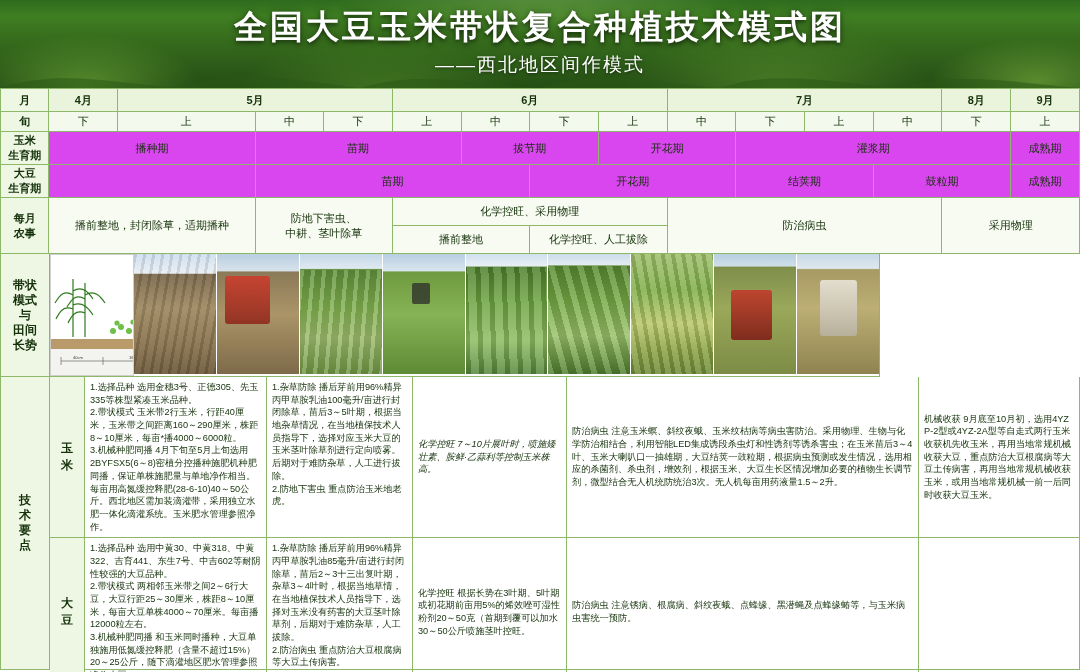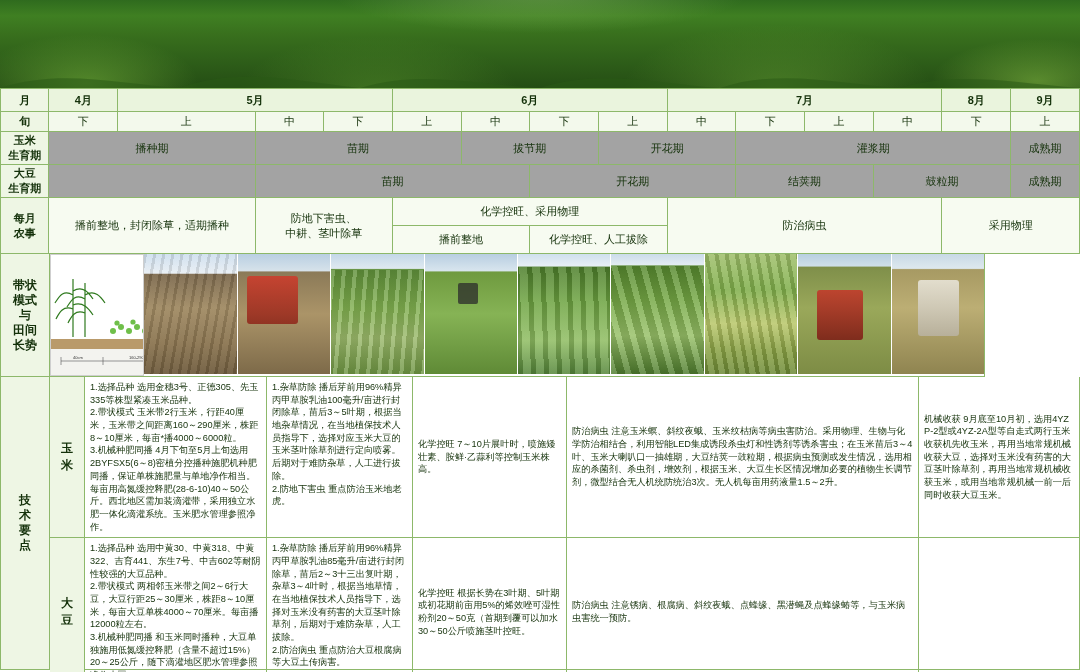"全国大豆玉米带状复合种植技术模式图" div.banner-inner { html: none -> <div> <div>全国大豆玉米带状复合种植技术模式图</div> <div>——西北地区间作模式</div> </div> }
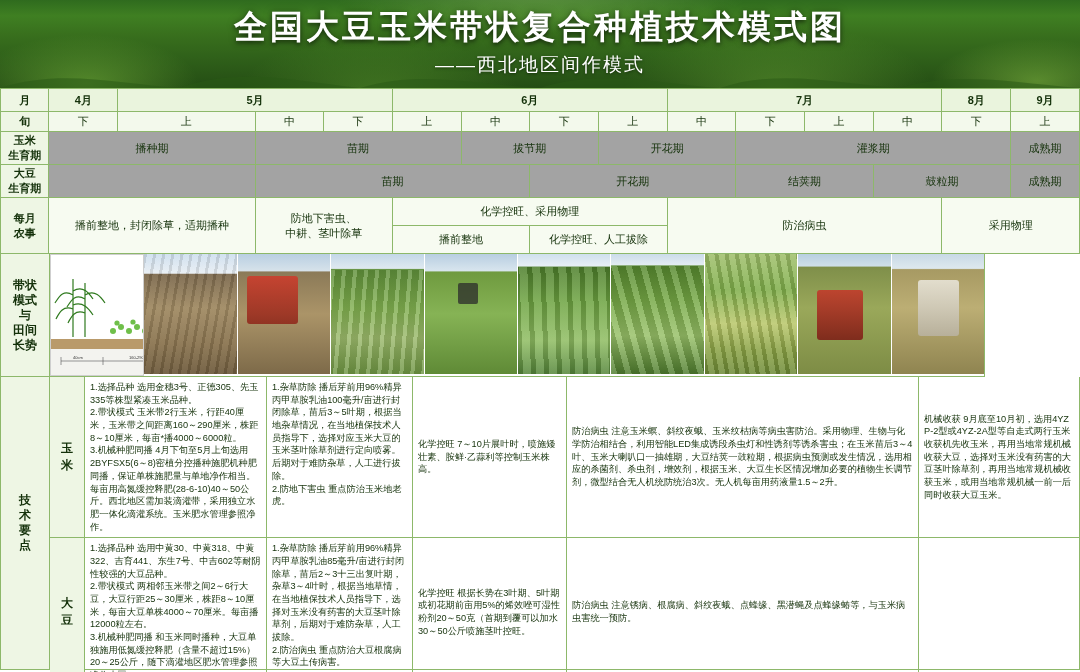"播种期" .stage { background: #a3a3a3 -> #d946ef }
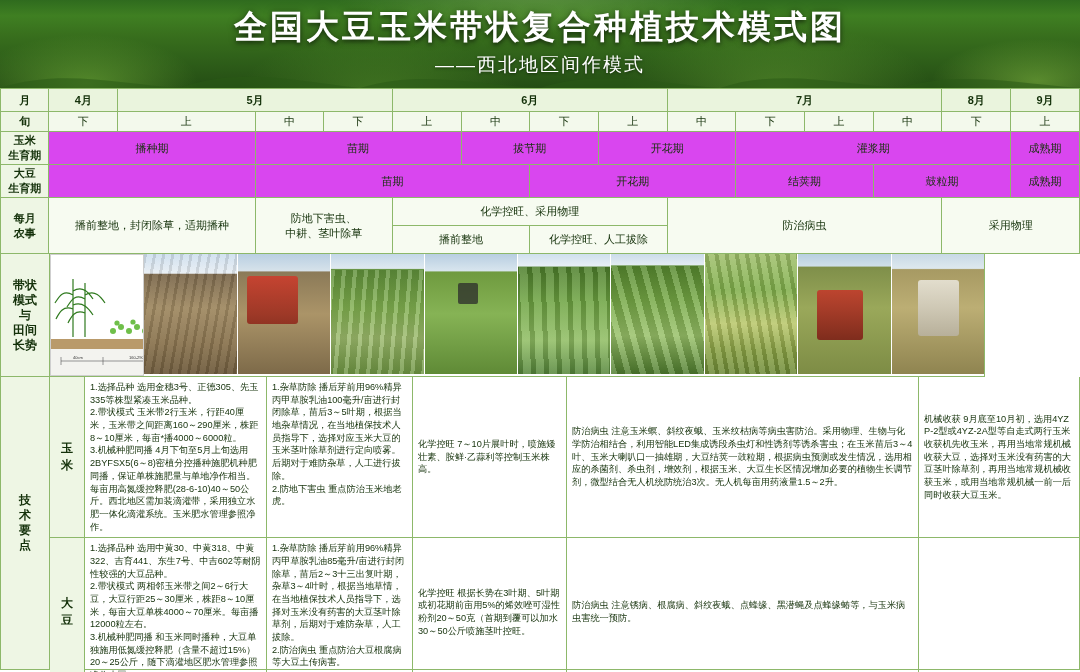"带状" .photos { width: 985px -> 880px }
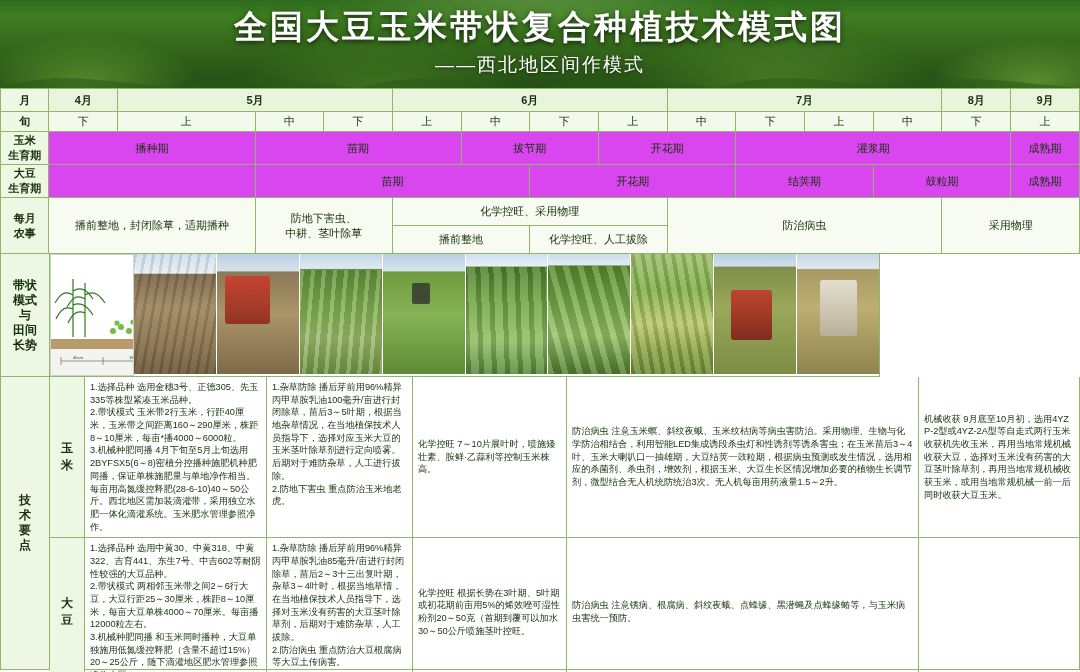"机械收获 9月底至10月初，选用4YZ" div.cell { text: 选择对玉米没有药害的大豆茎叶除草剂 -> 重点防治大豆根腐病等大豆土传病害 }
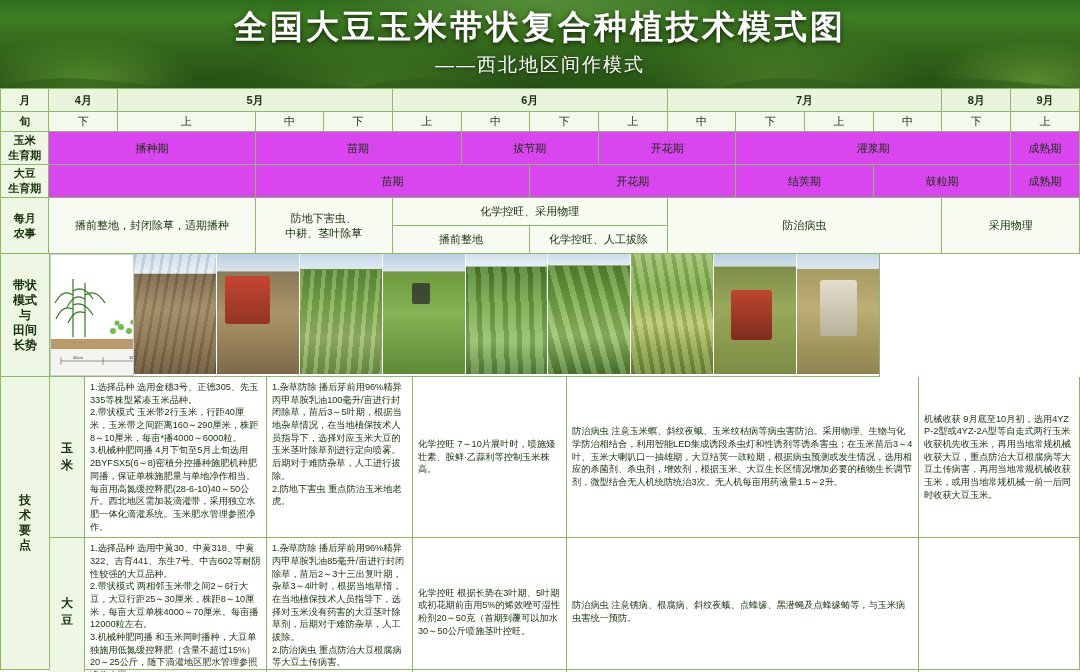"化学控旺 7～10片展叶时，喷施矮壮素、胺鲜·乙蒜利等控制玉米株高。" div.cell { font-style: none -> italic }
